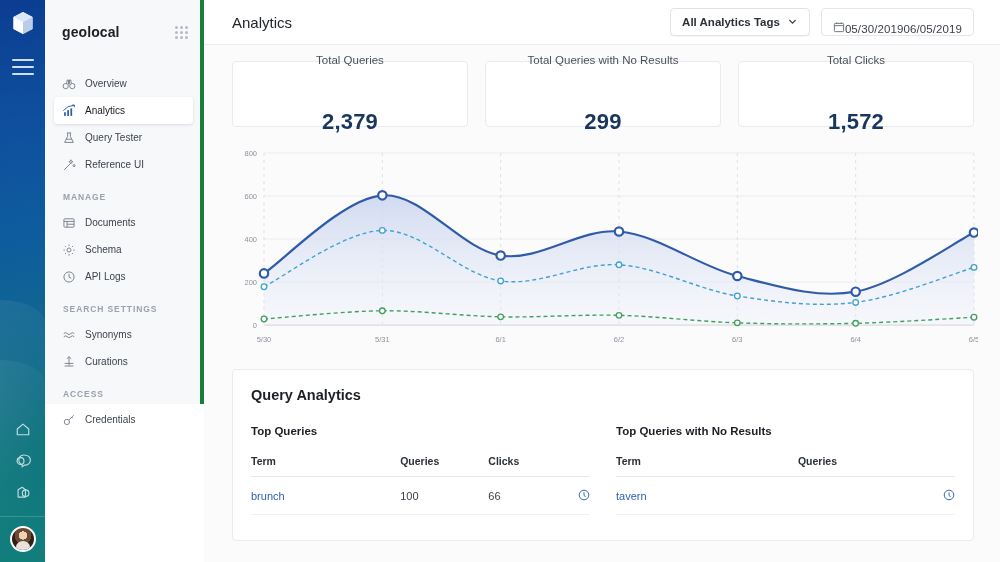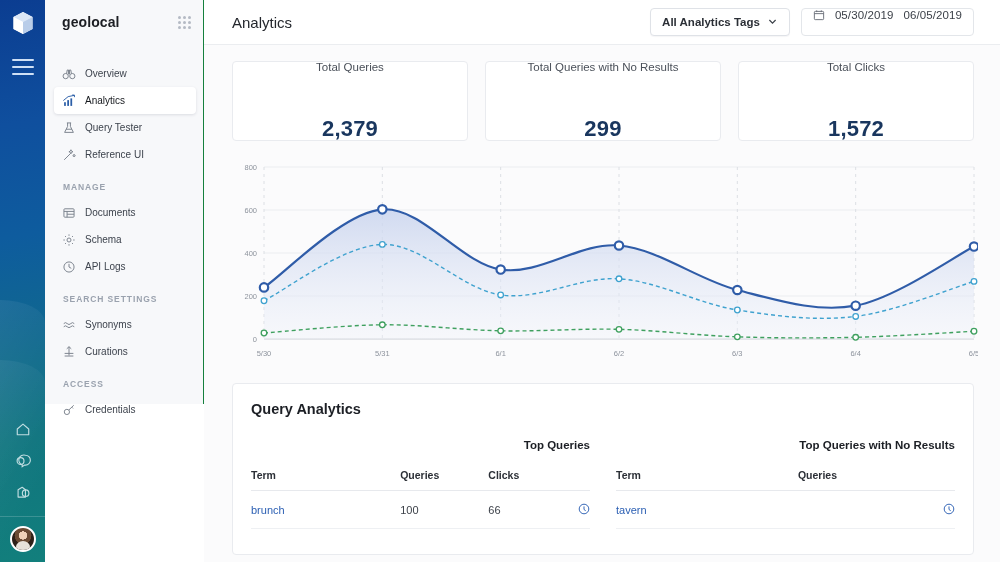"geolocal" .sidebar { border-right: 1px solid #15803d -> 4px solid #15803d; padding-top: 0 -> 10px }
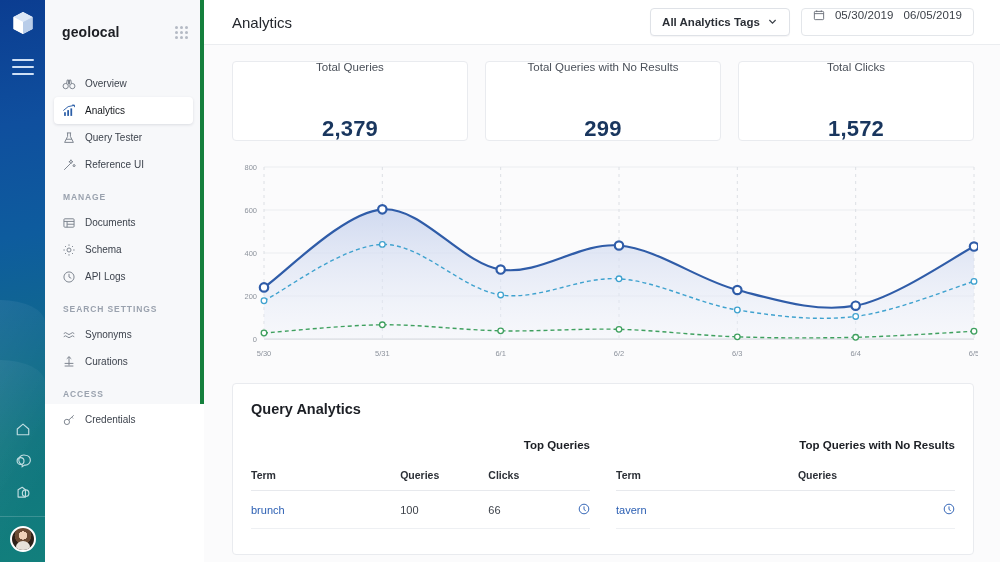"05/30/2019" .date-box { align-items: flex-start -> flex-end; gap: 10px -> 0 }
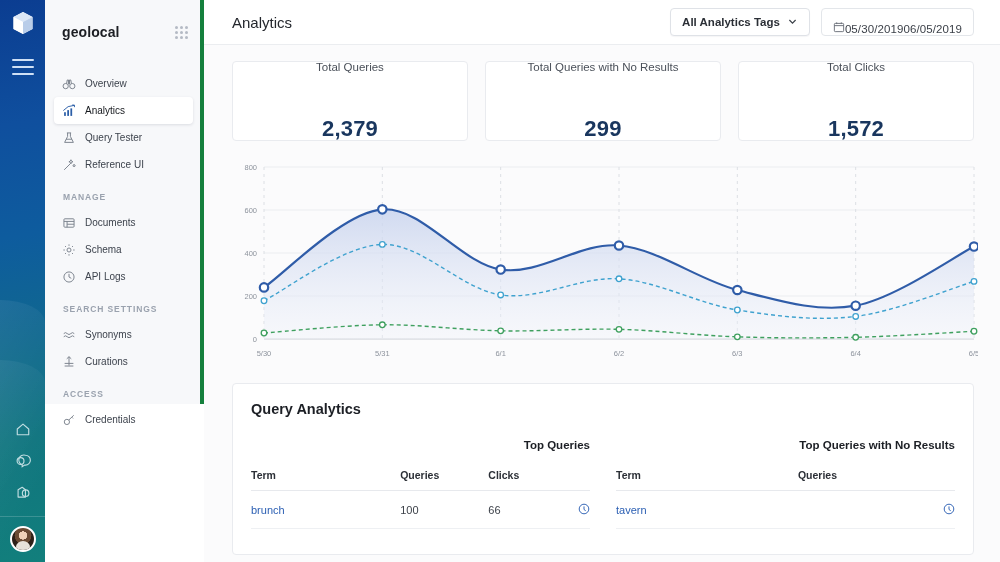"Total Queries" .stat { height: 80px -> 66px }
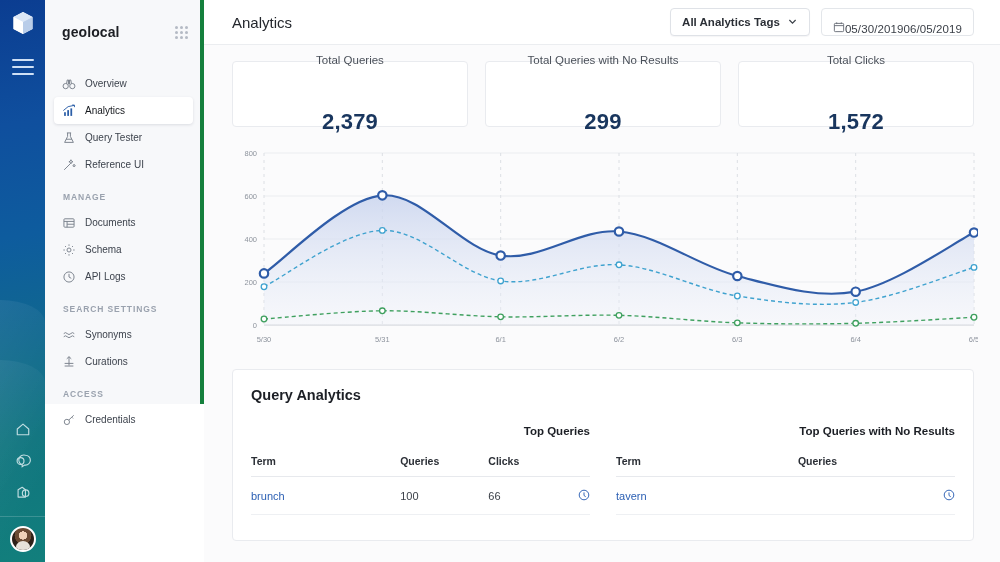"Top Queries" .qa-col-title { text-align: right -> none }
